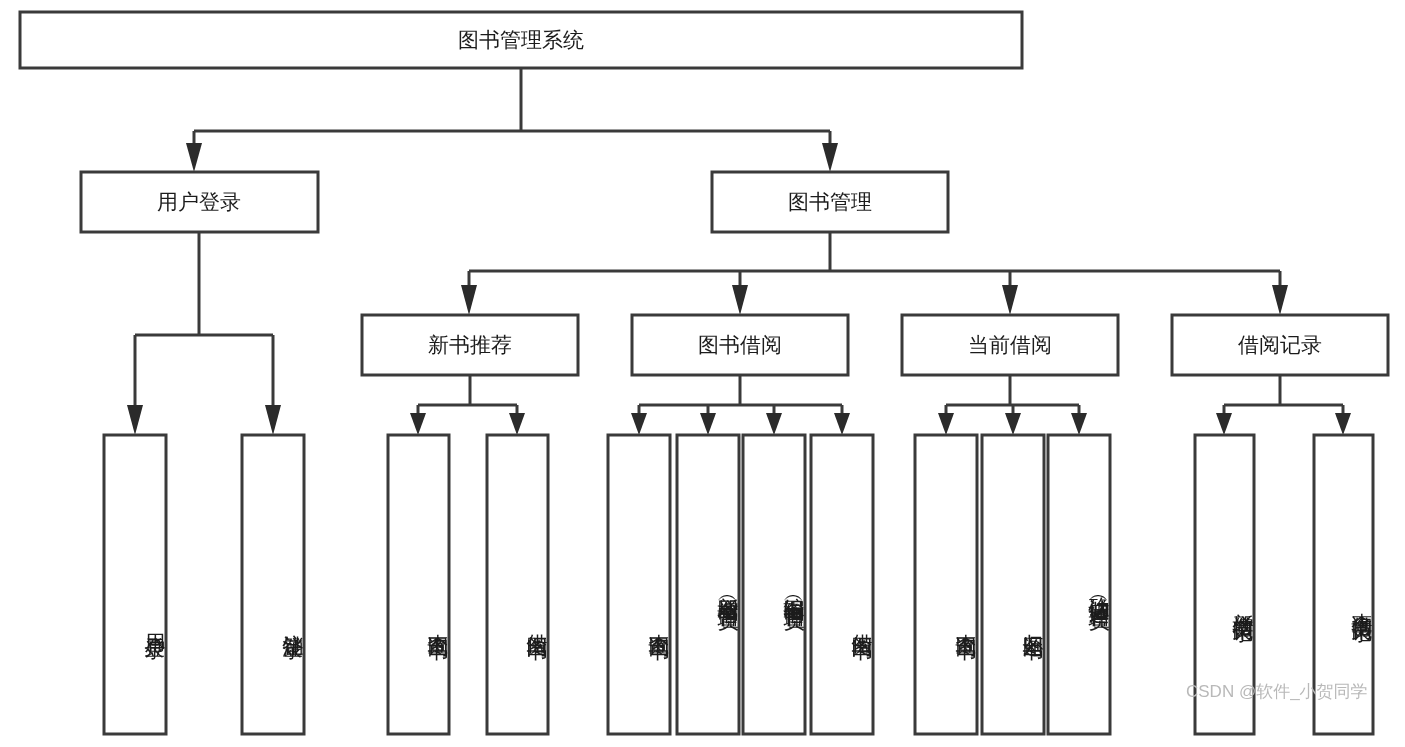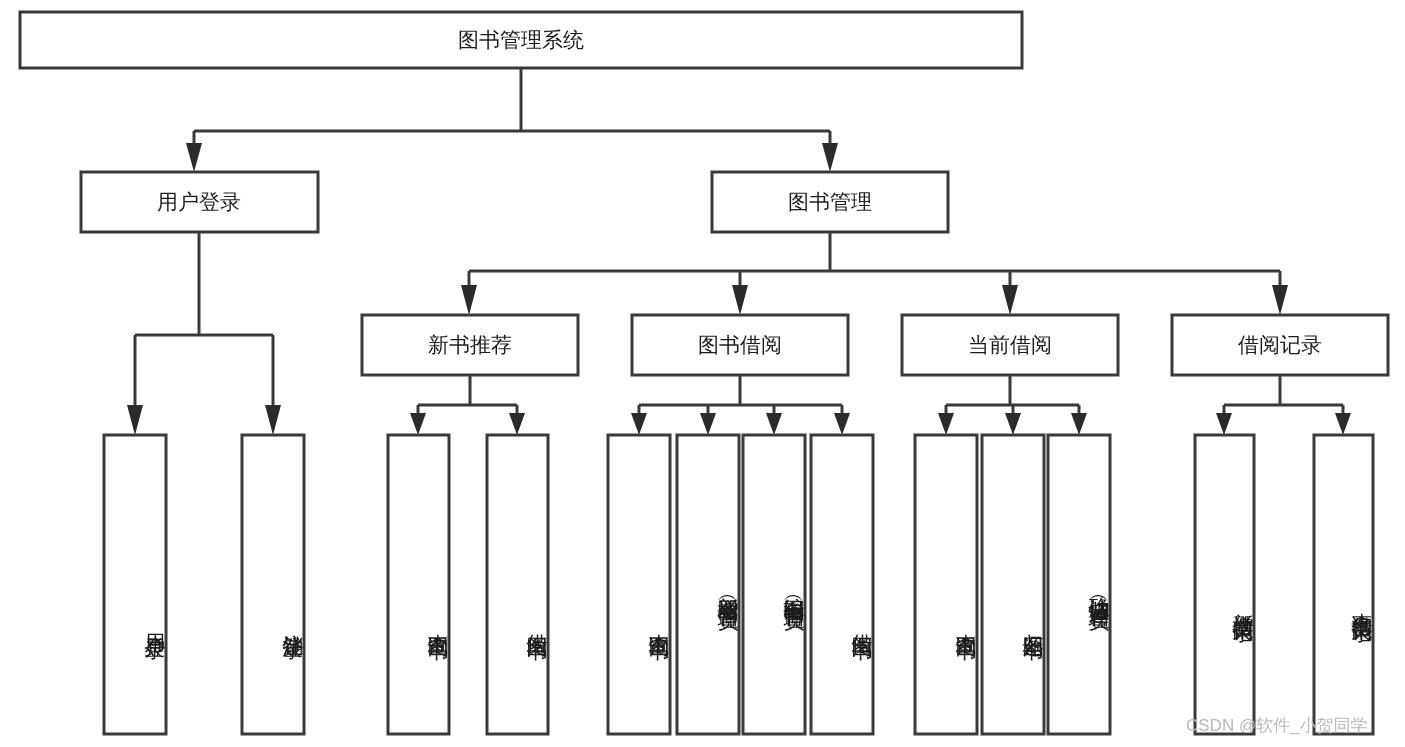"CSDN @软件_小贺同学" .watermark { top: 714px -> 680px }
